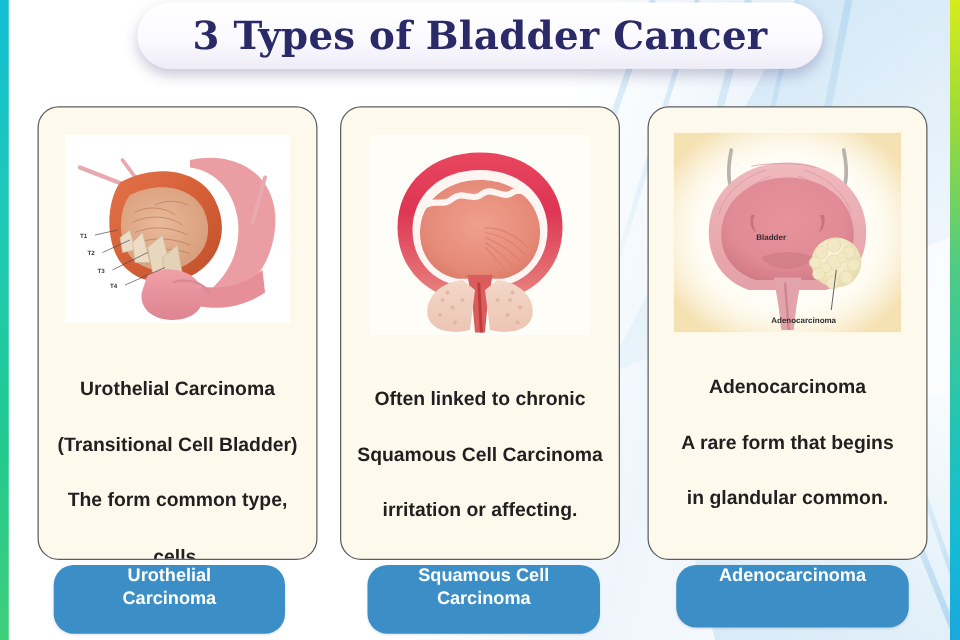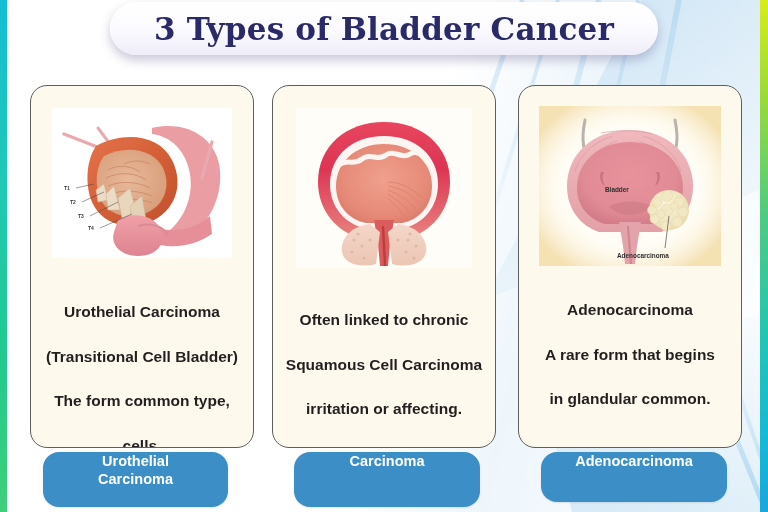"Squamous Cell" span.ln { html: none -> <span>Squamous Cell</span> }
